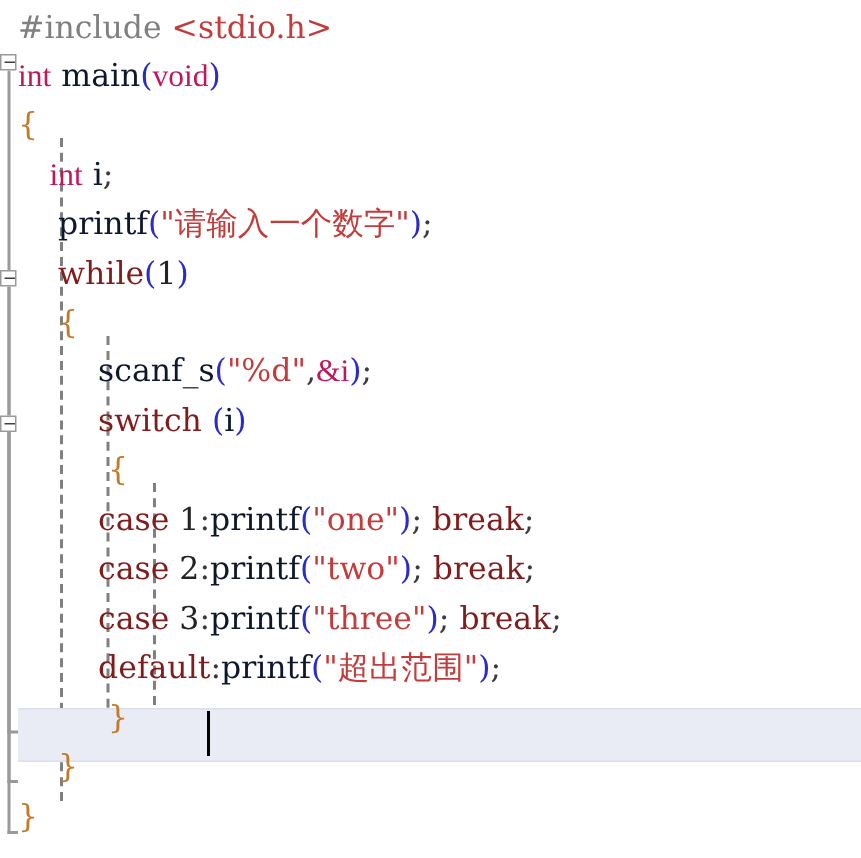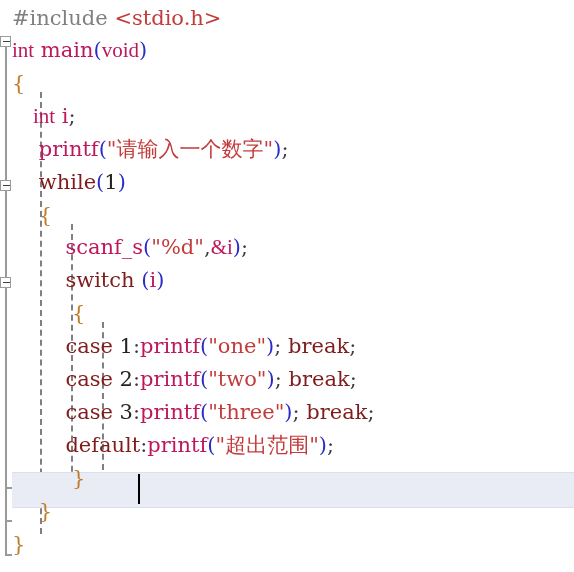"main" .c-id { color: #be185d -> #0f172a }
